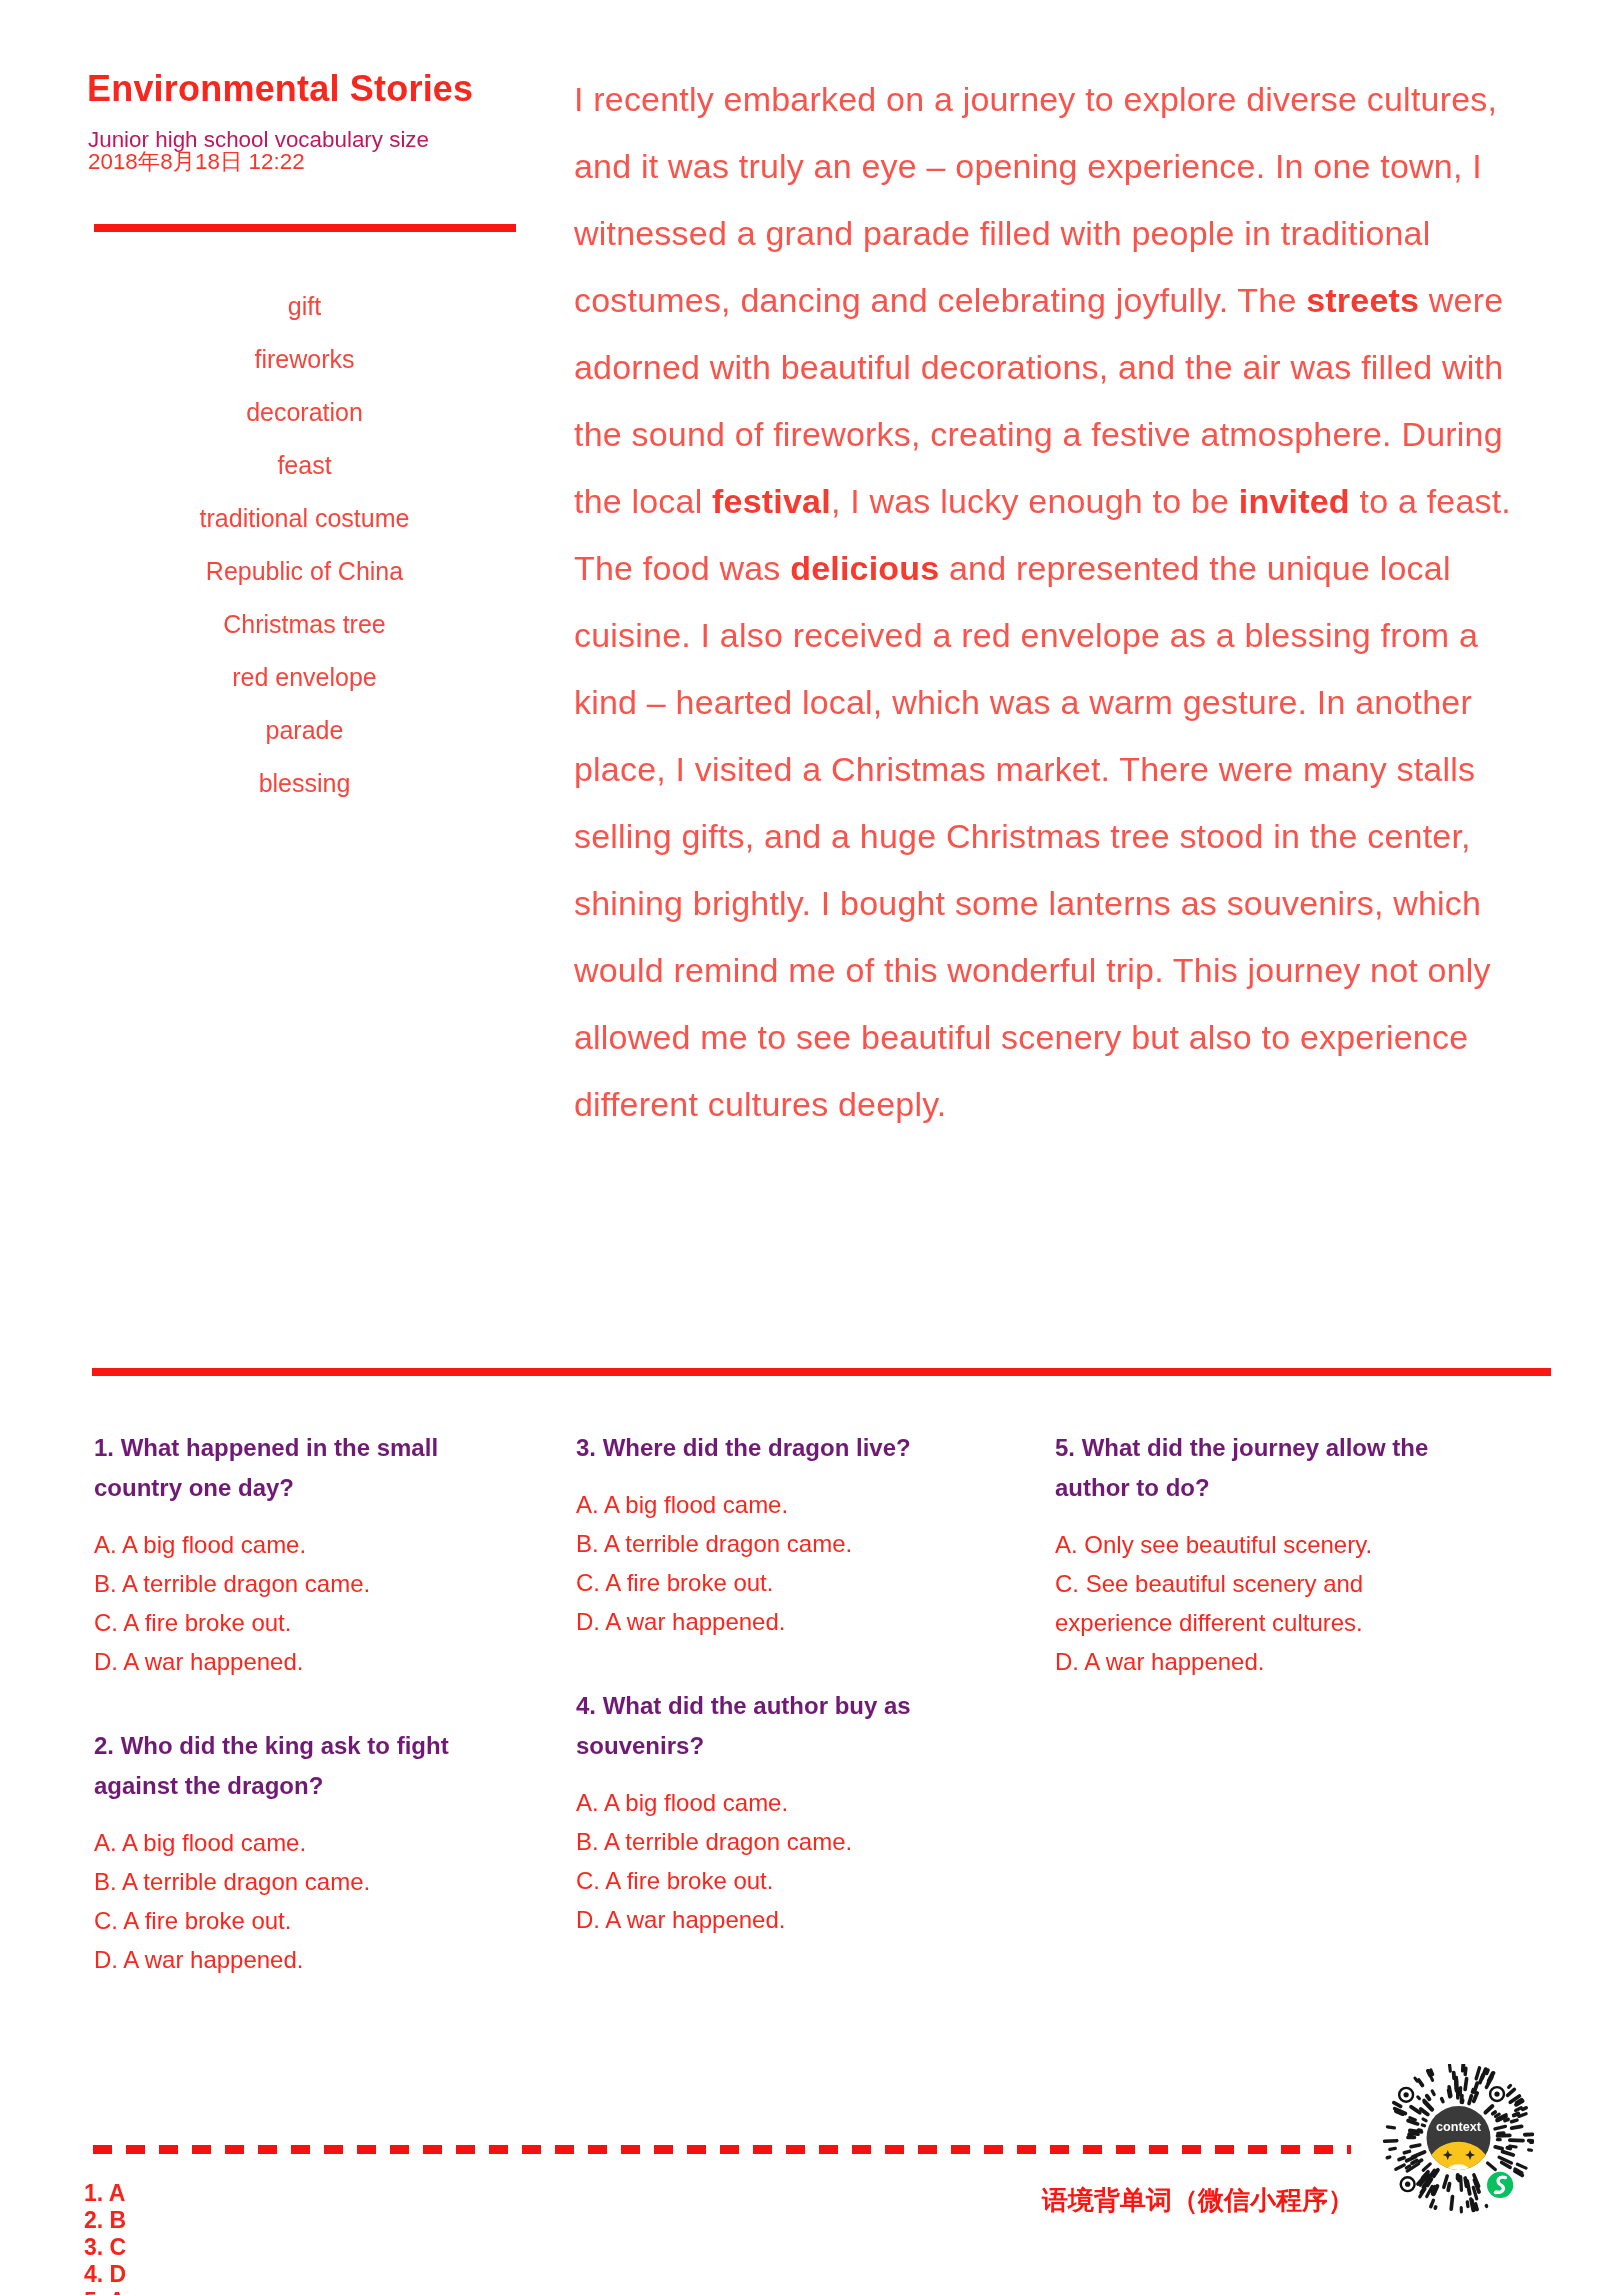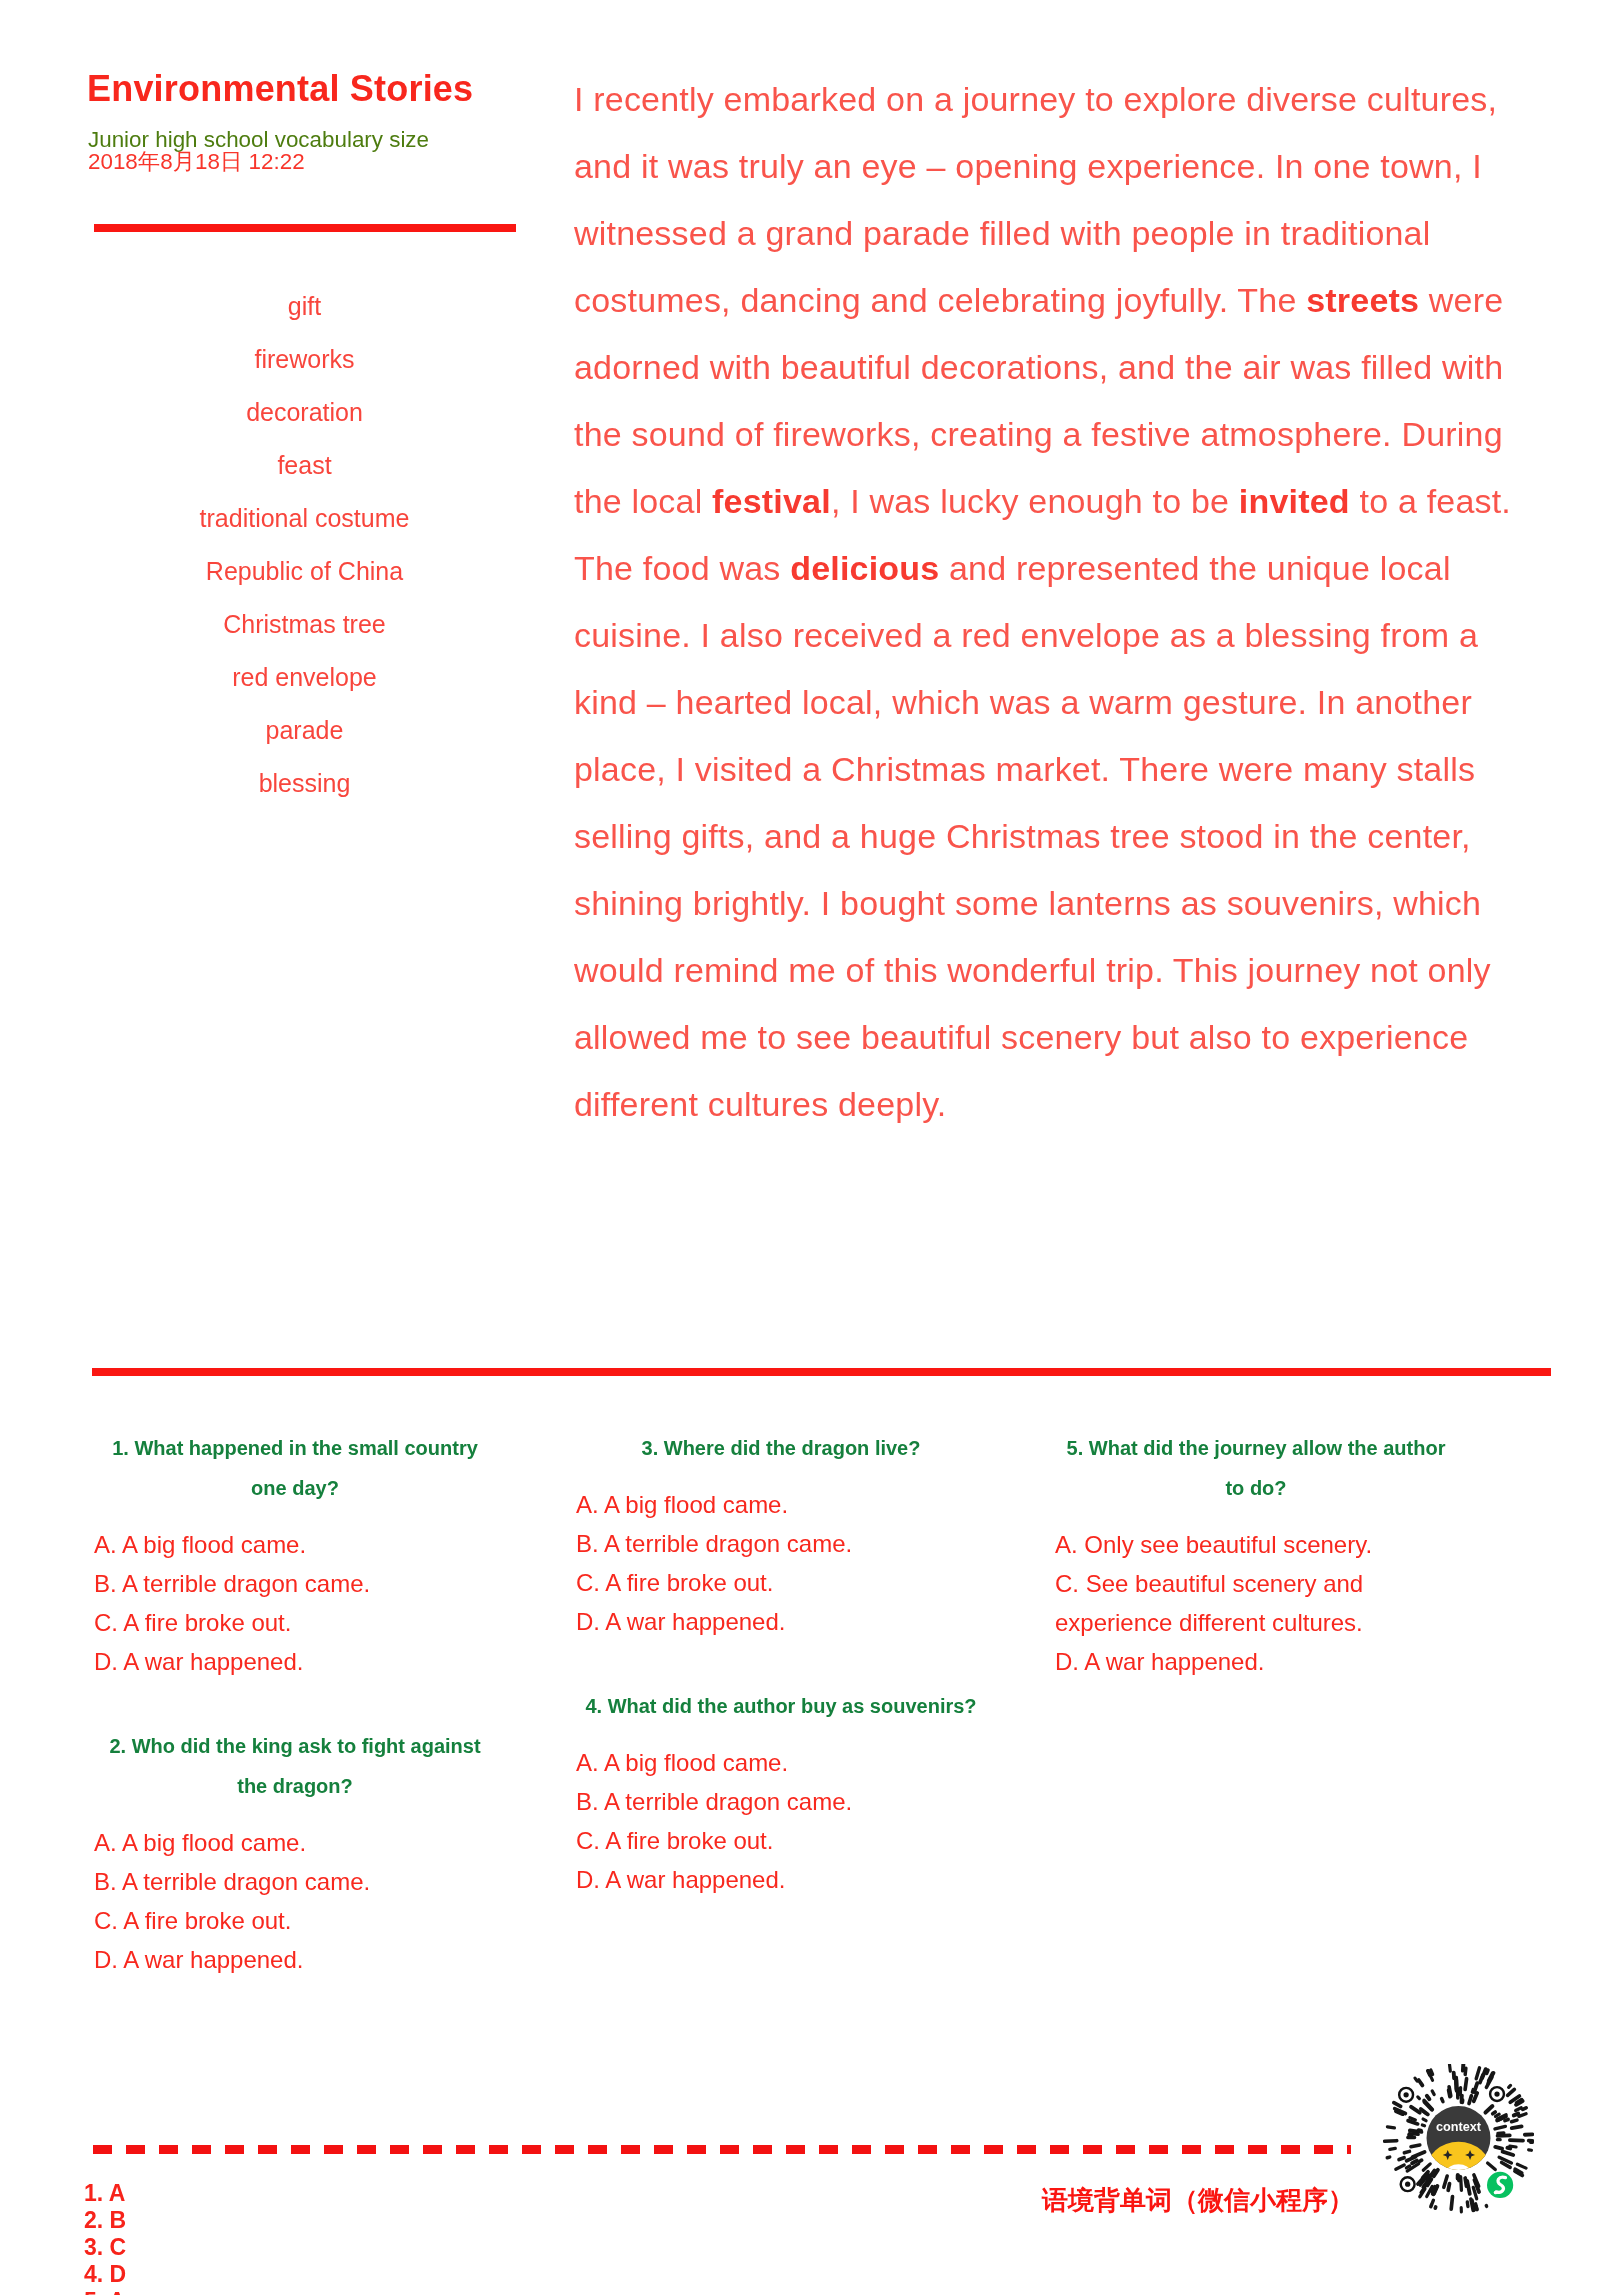"Junior high school vocabulary size" .subtitle { color: #4d7c0f -> #be185d }
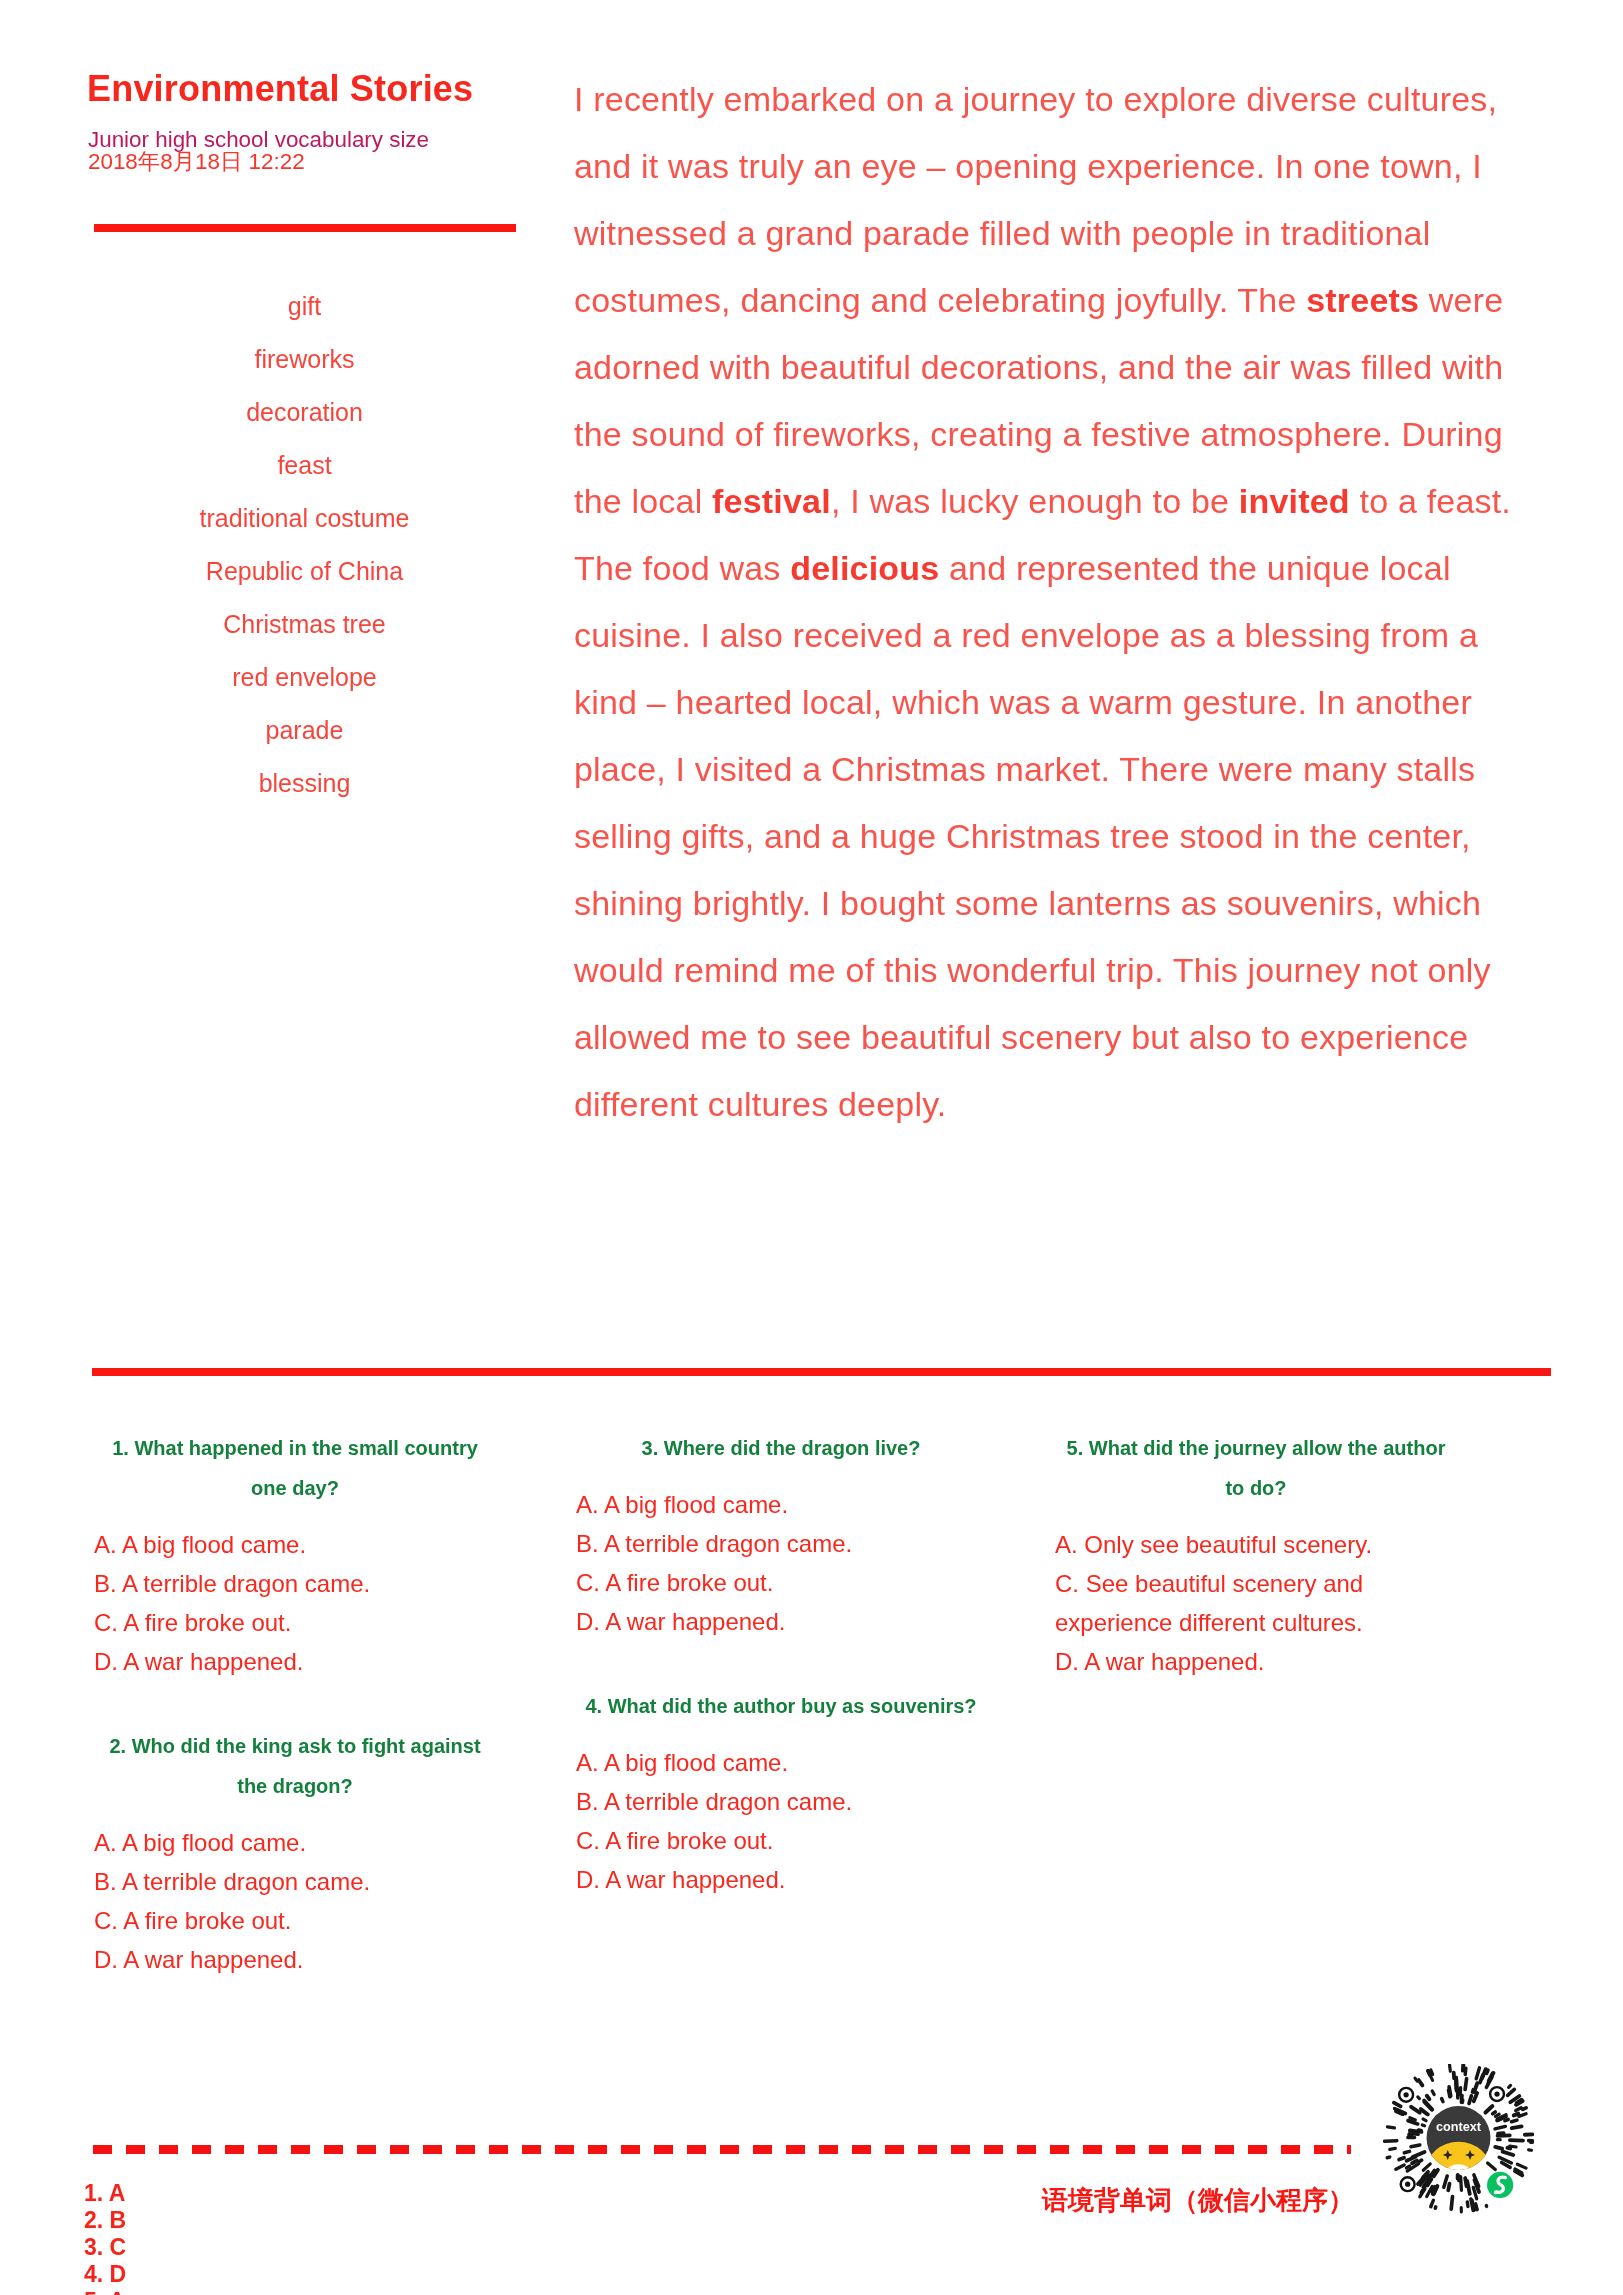"1. What happened in the" .q-prompt { color: #15803d -> #701a75; font-size: 20px -> 24px; text-align: center -> none }
